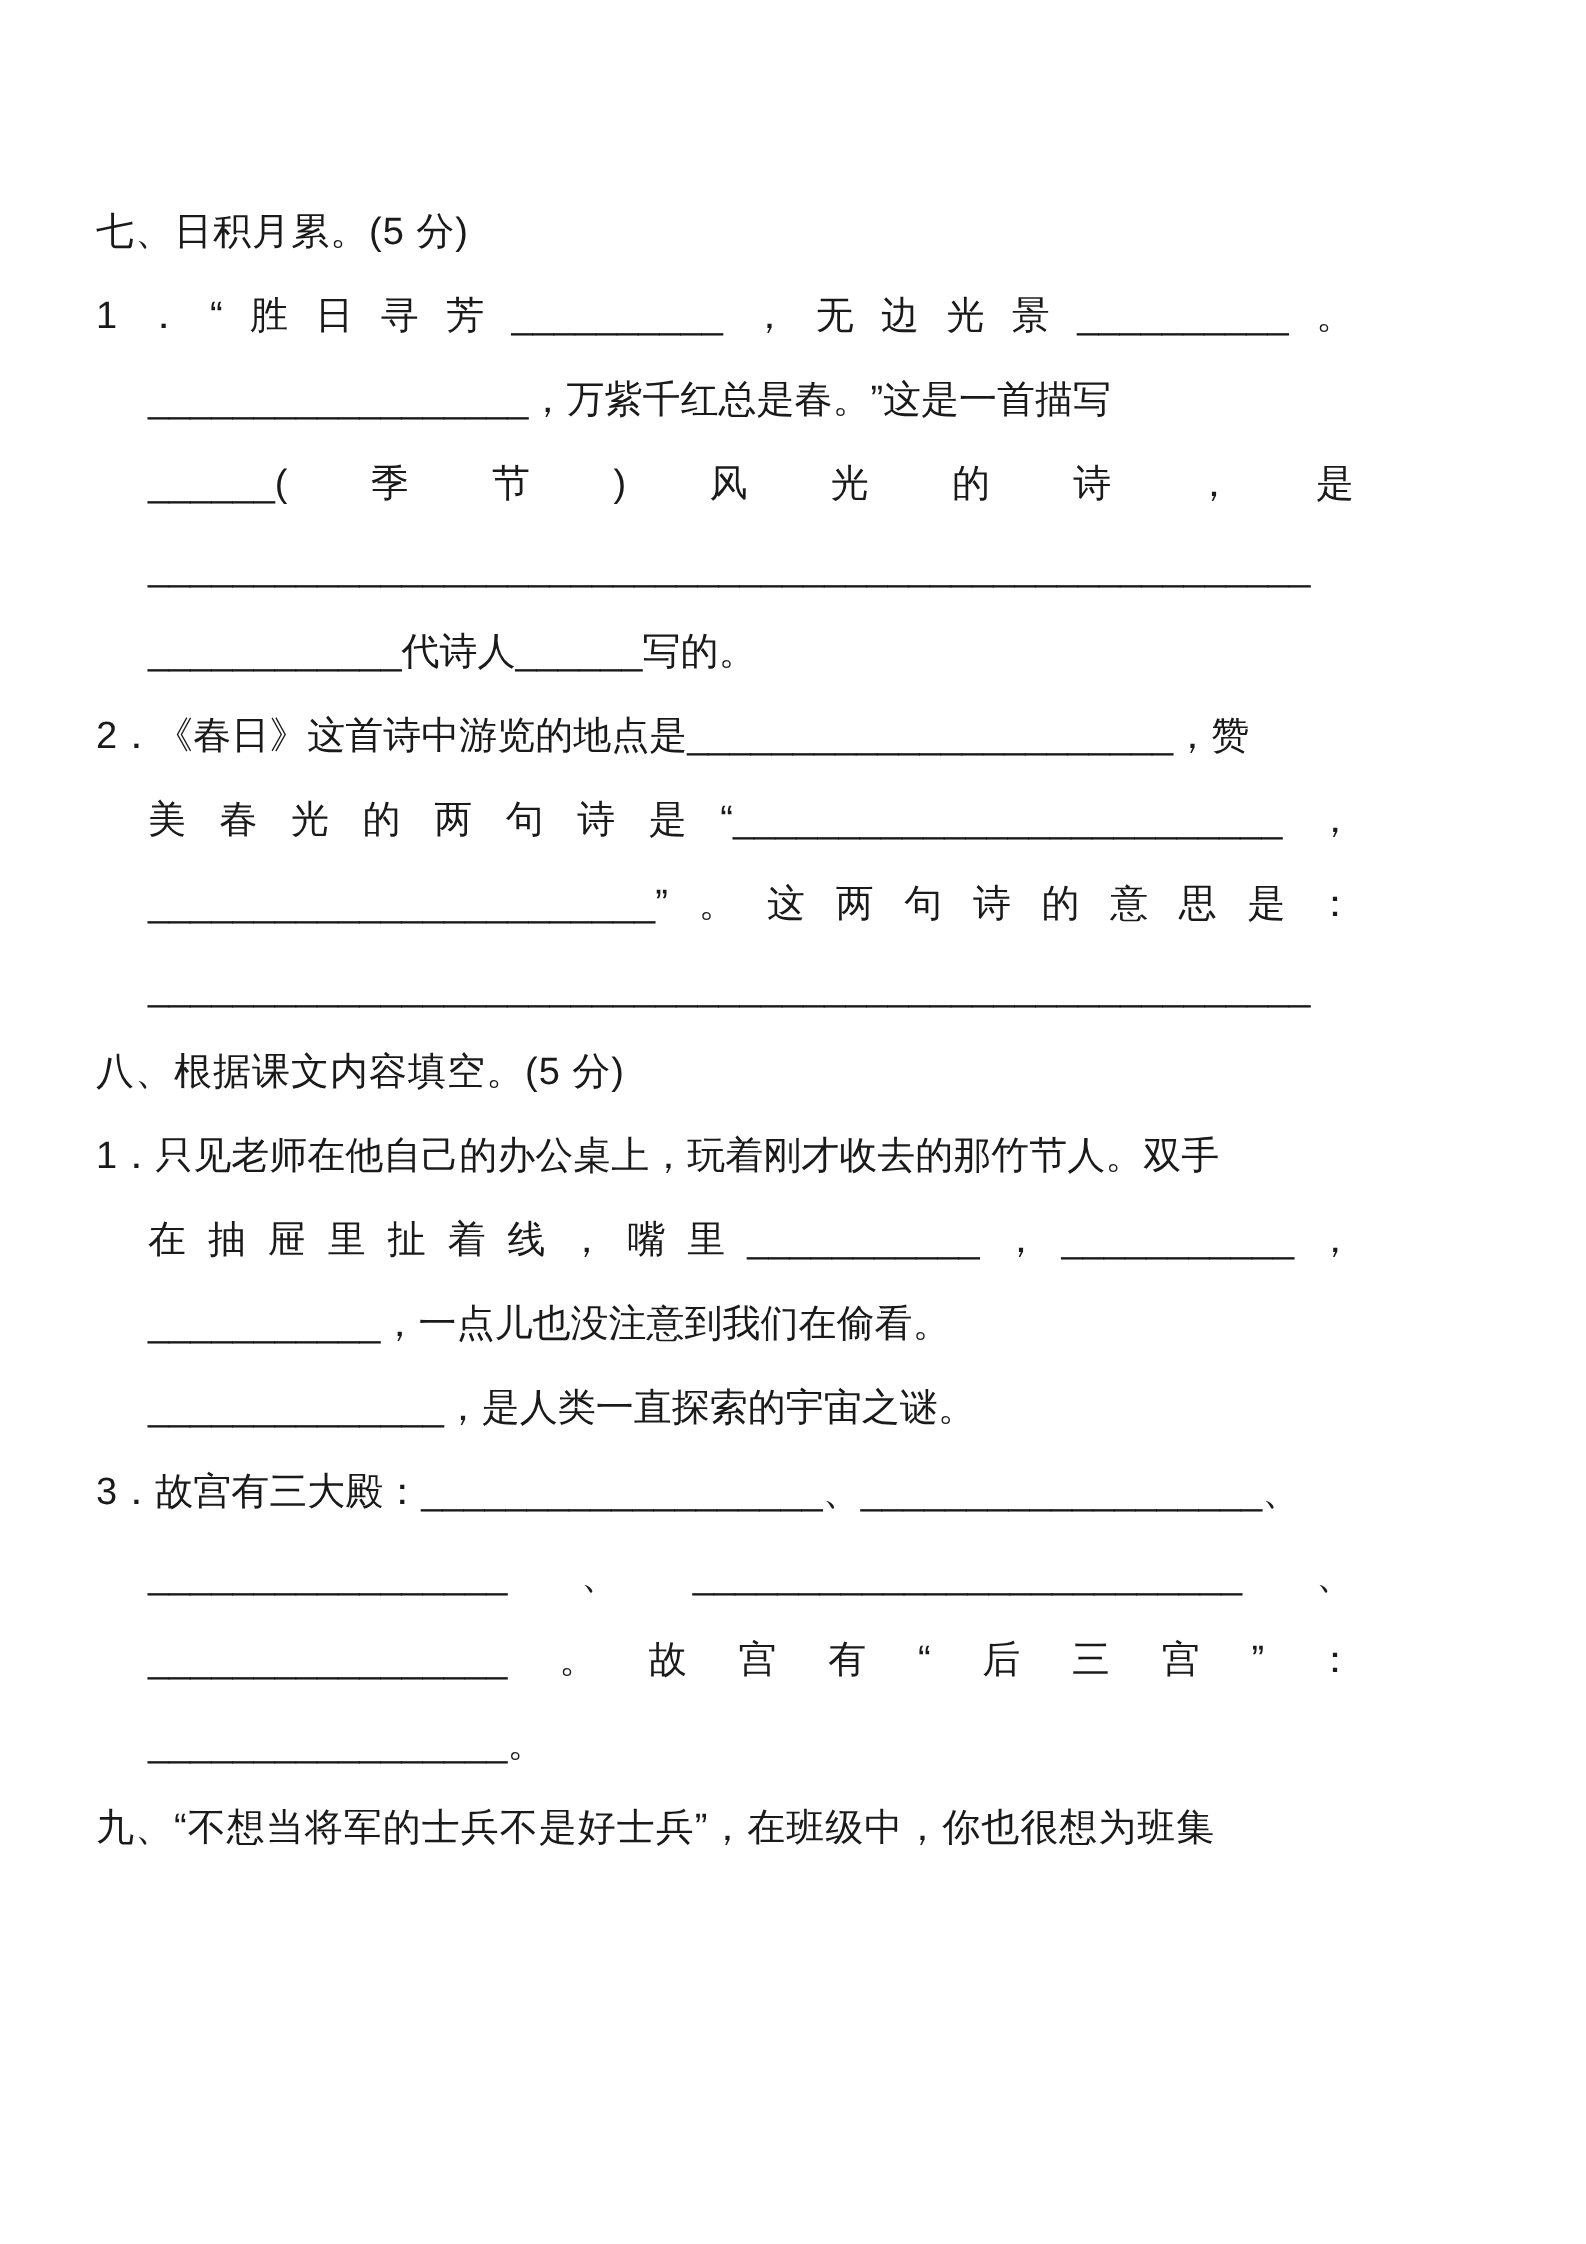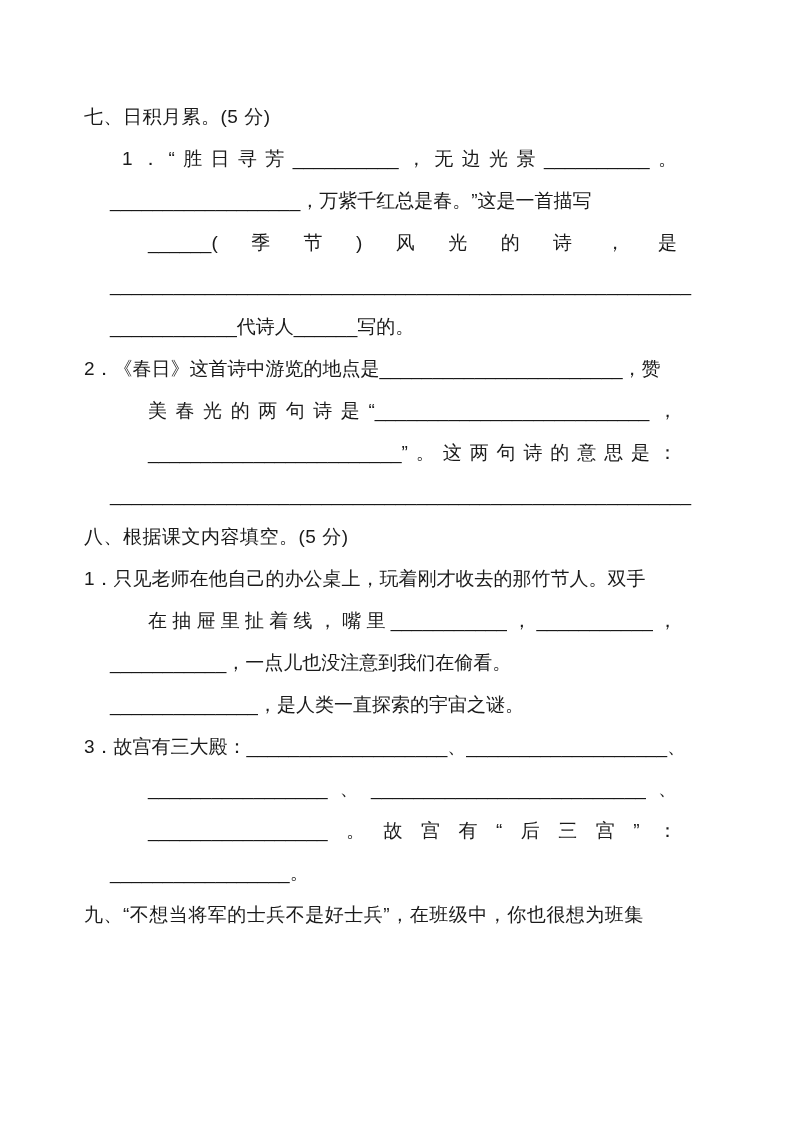"七、日积月累。(5 分)" .page { padding: 96px 116px 0 84px -> 96px 116px 0 48px }
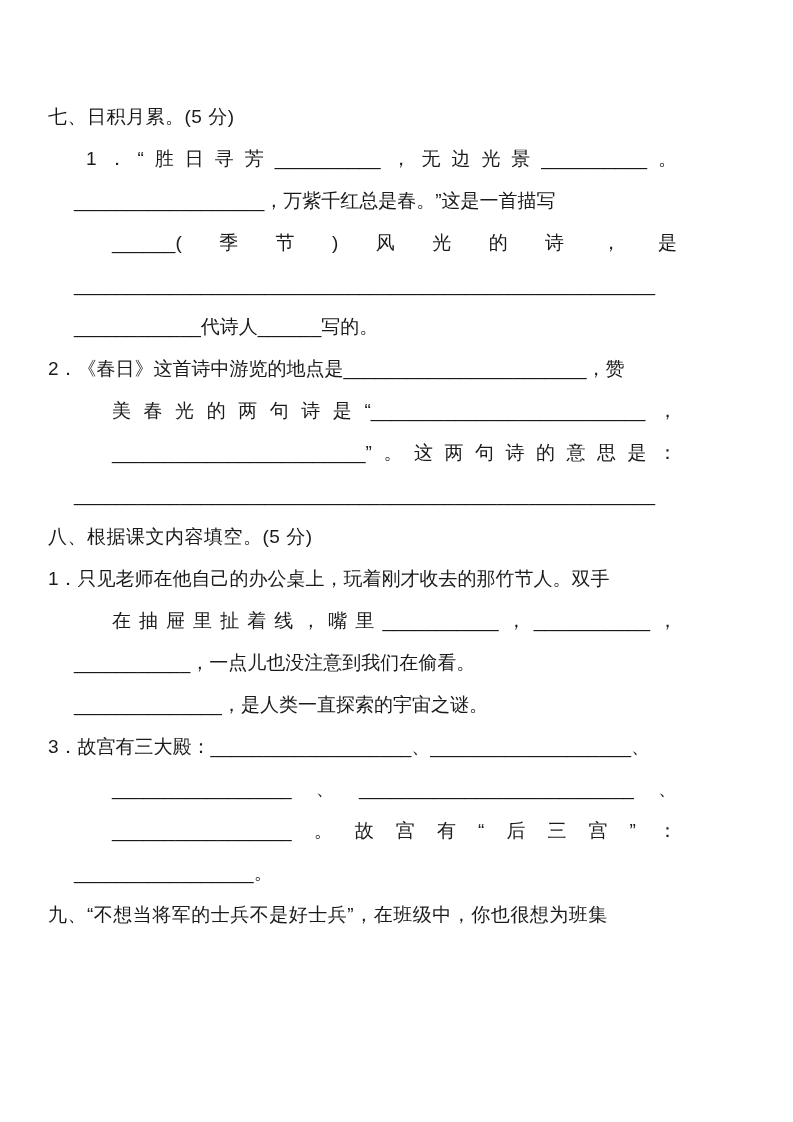"1．“胜日寻芳__________，无边光景__________。" .j { margin-left: 38px -> none }
